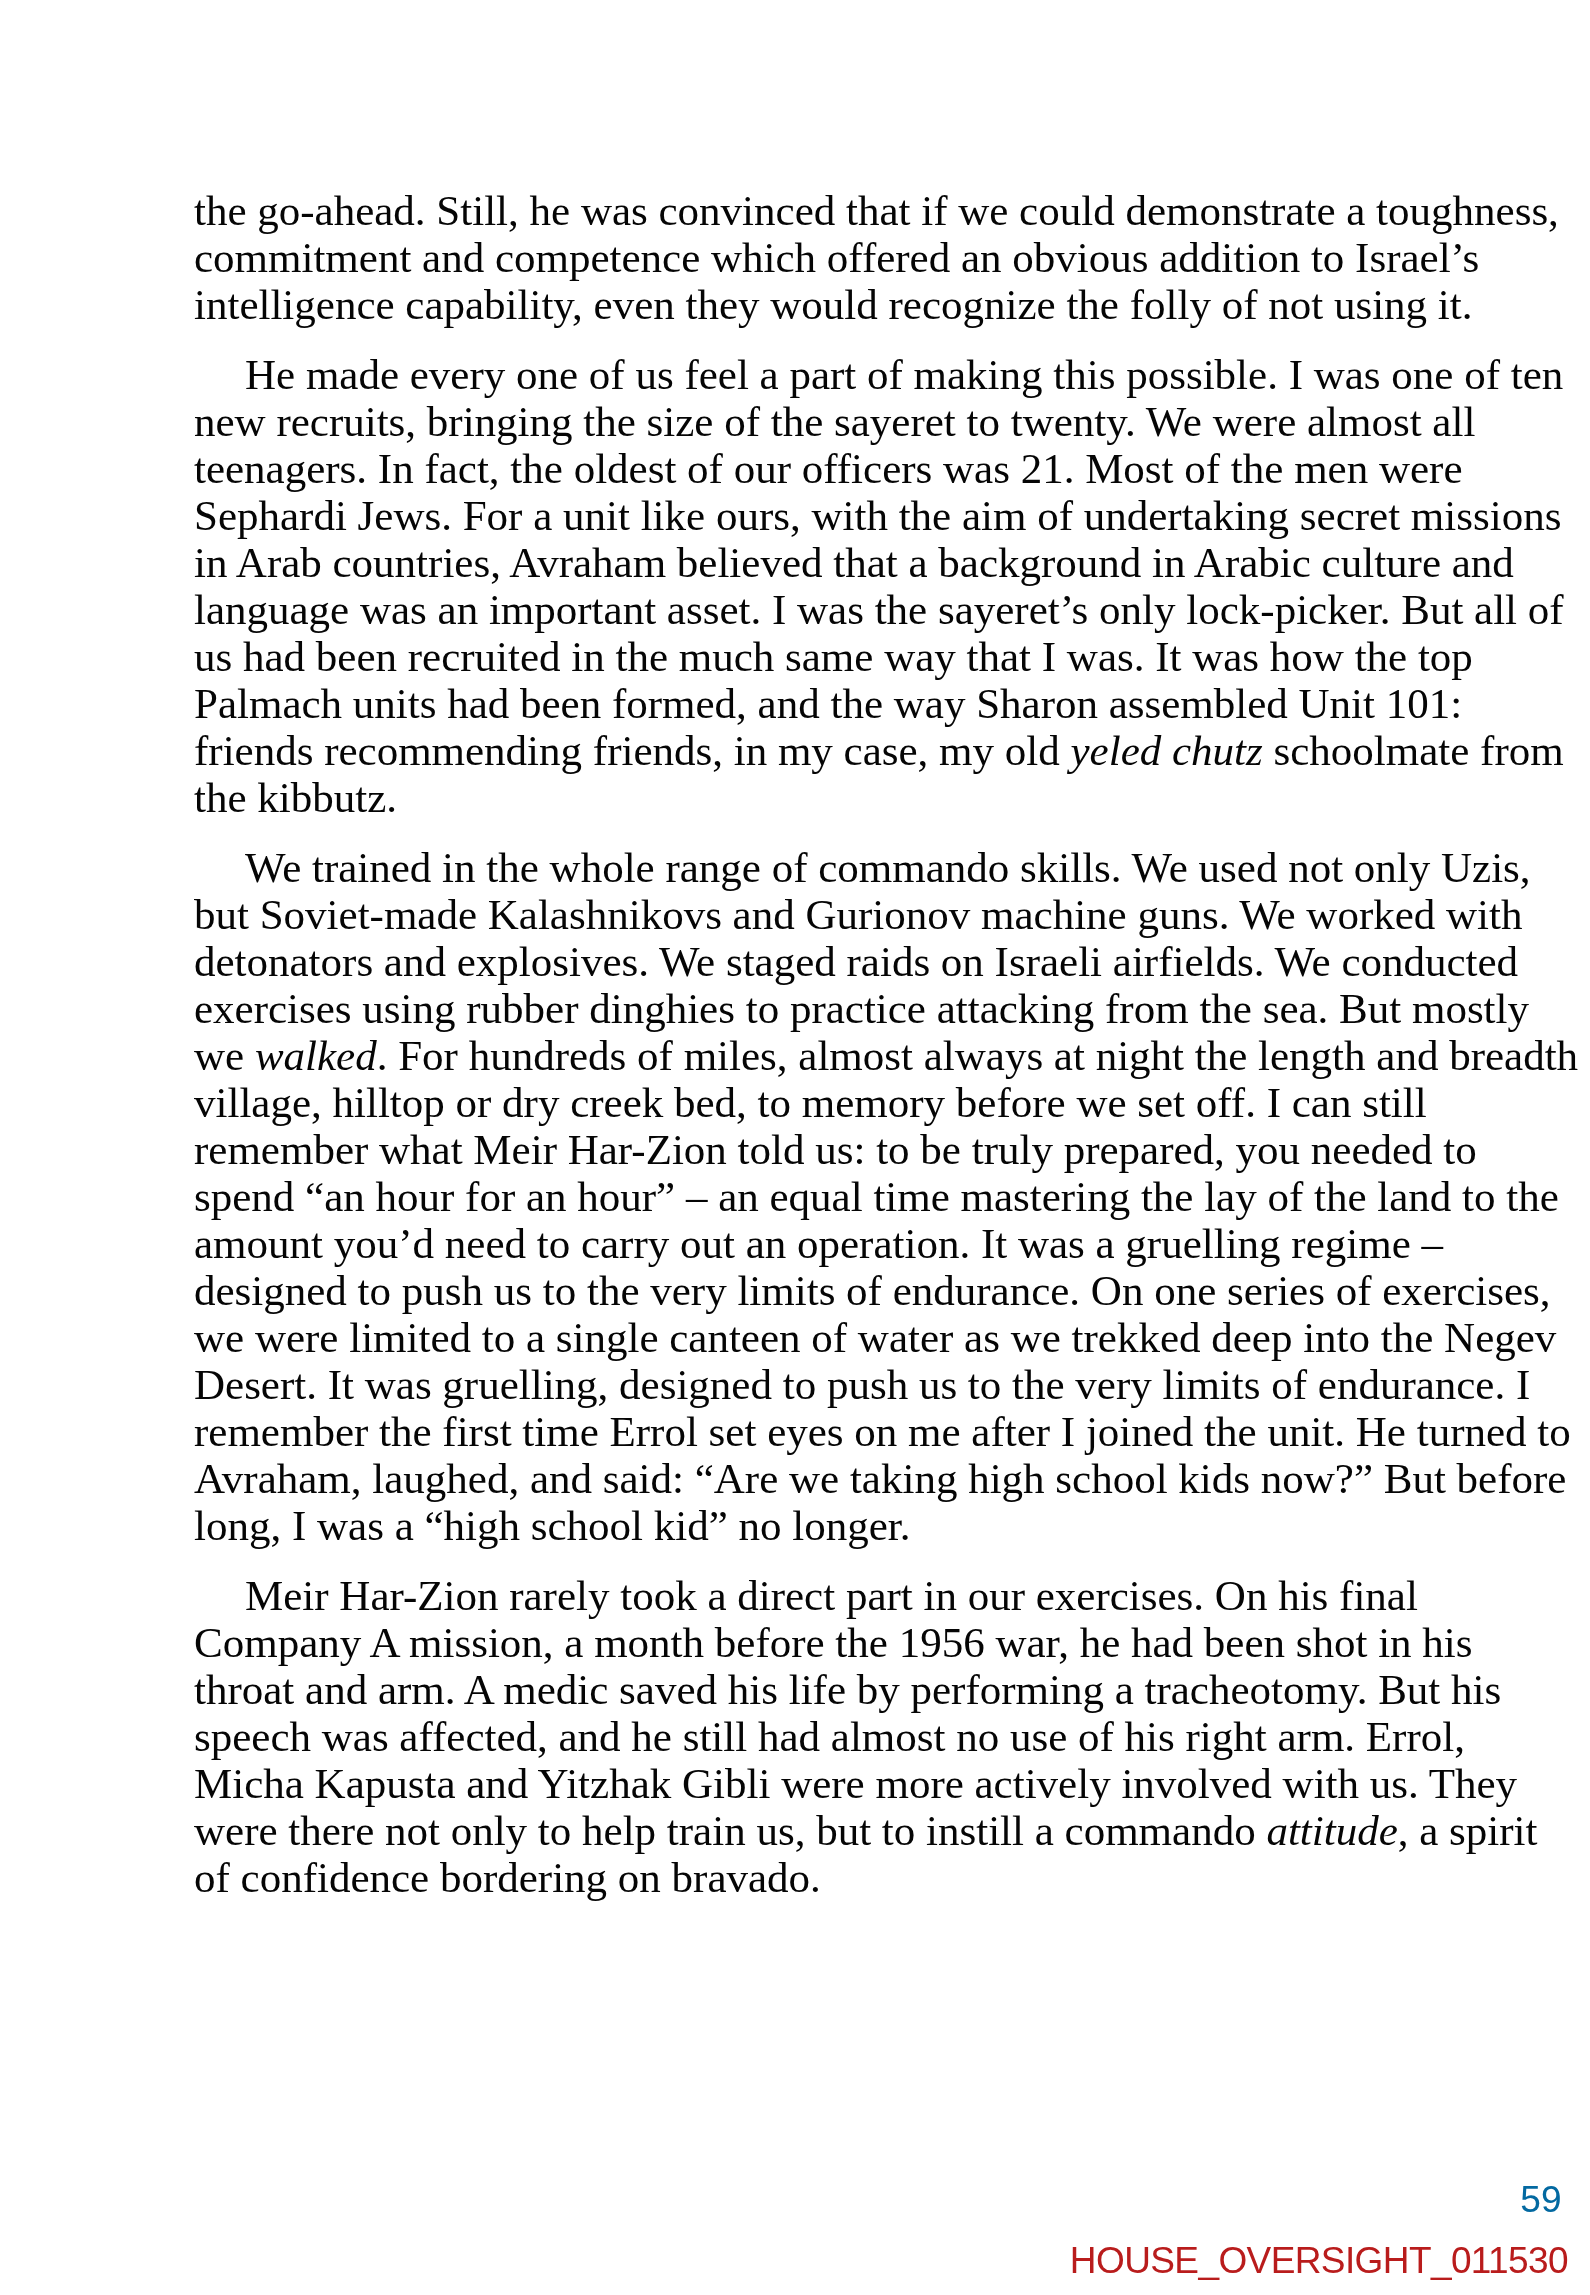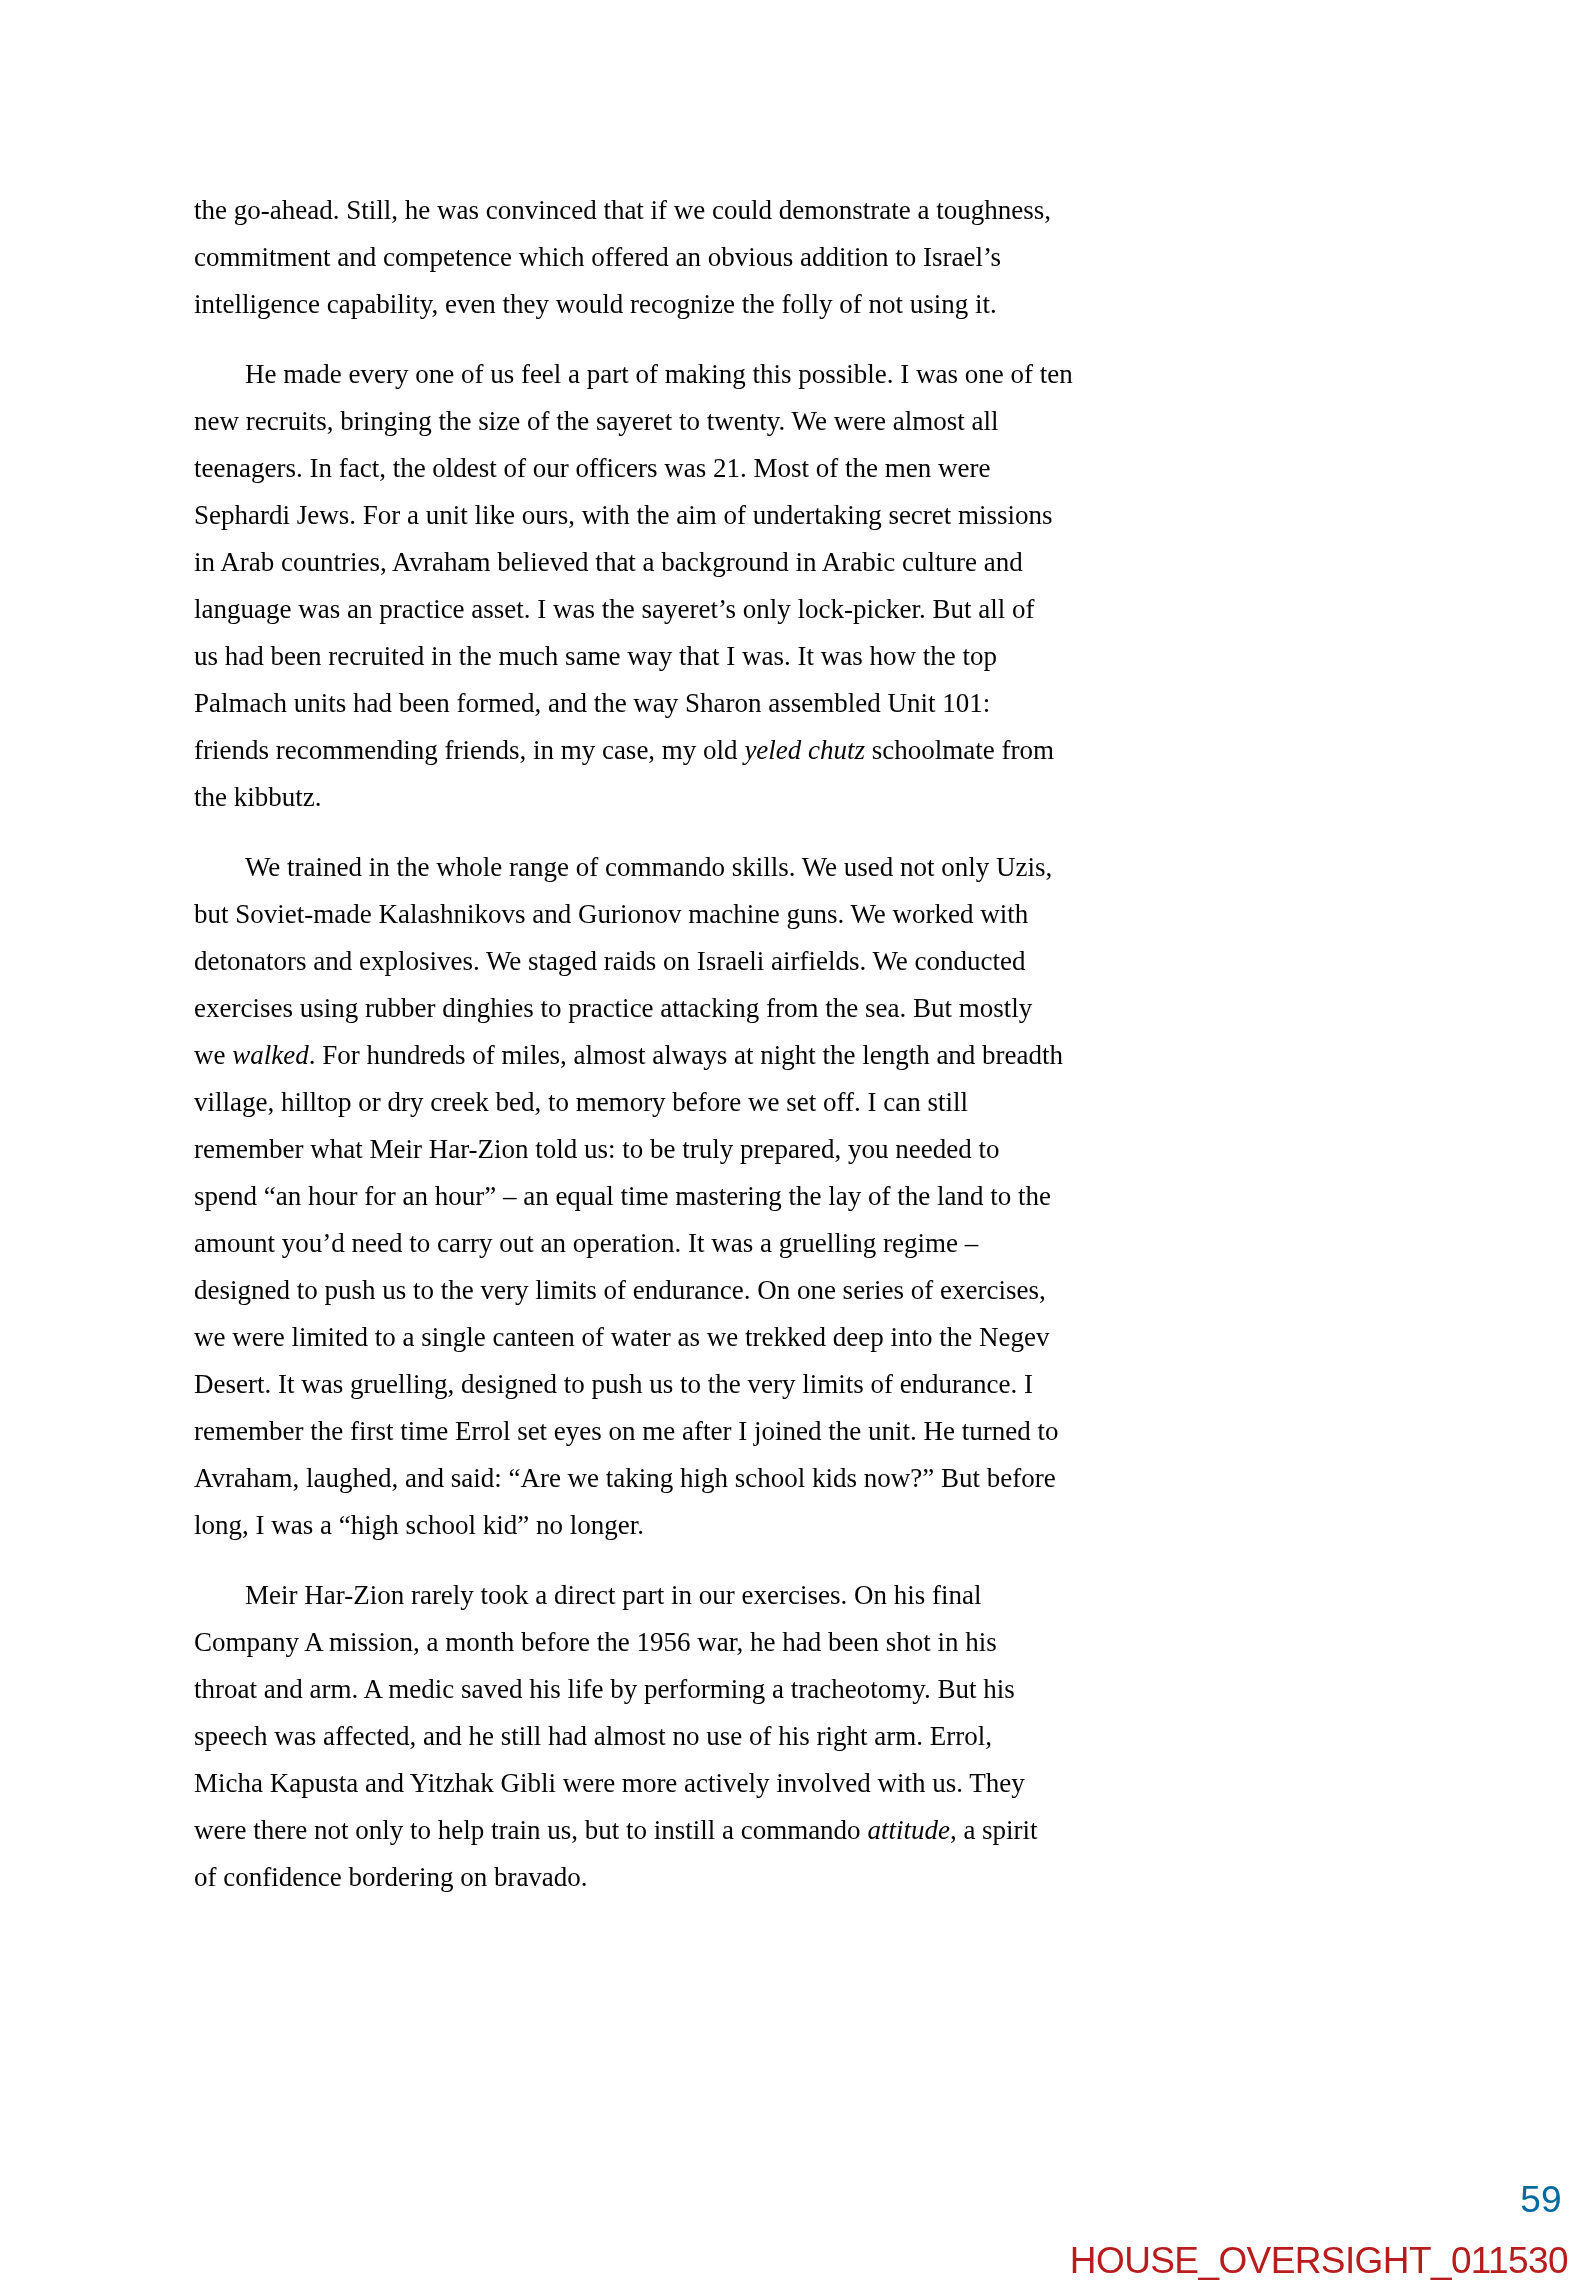"the go-ahead. Still, he was" .text-block { font-size: 27px -> 43px }
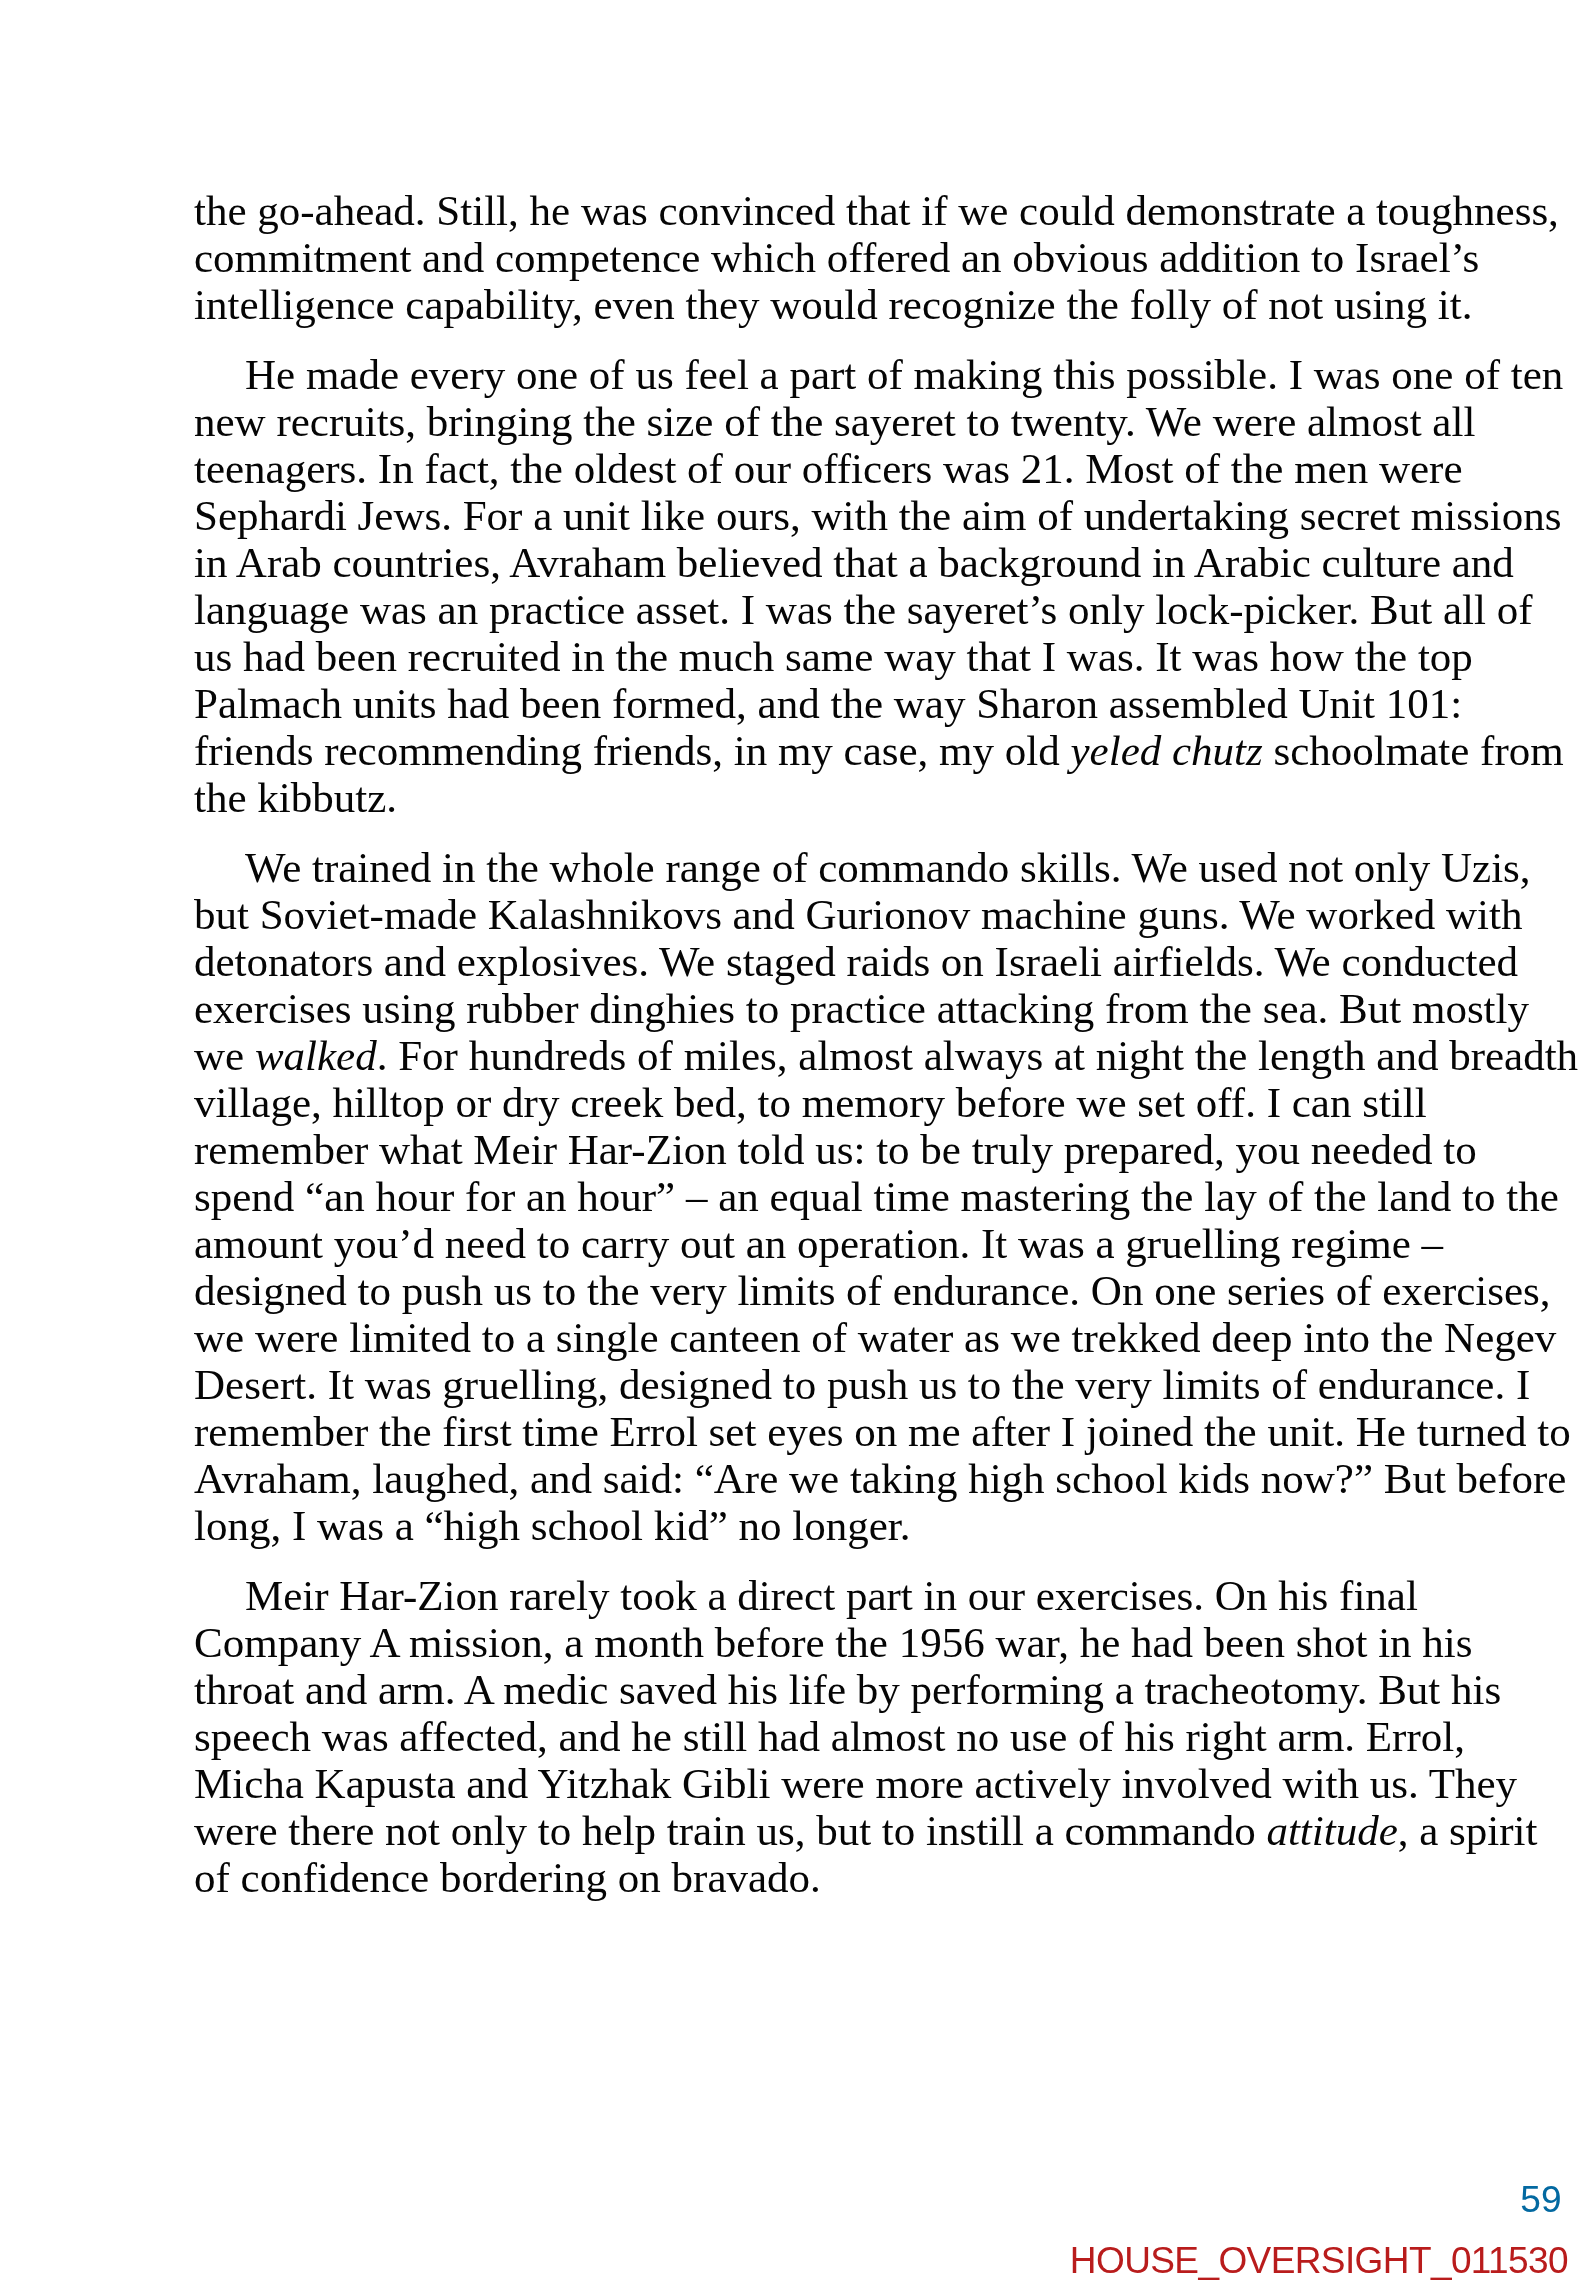"language was an practice asset." span { text: practice -> important }
